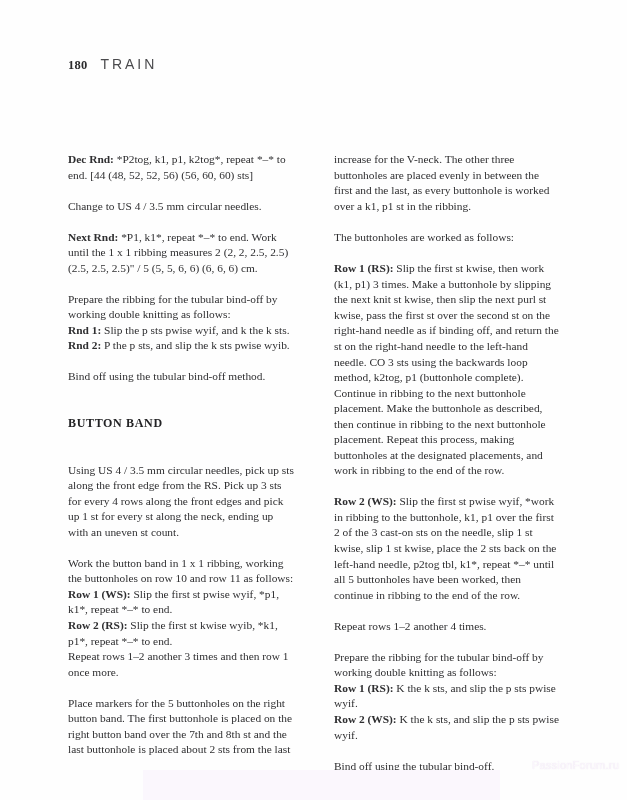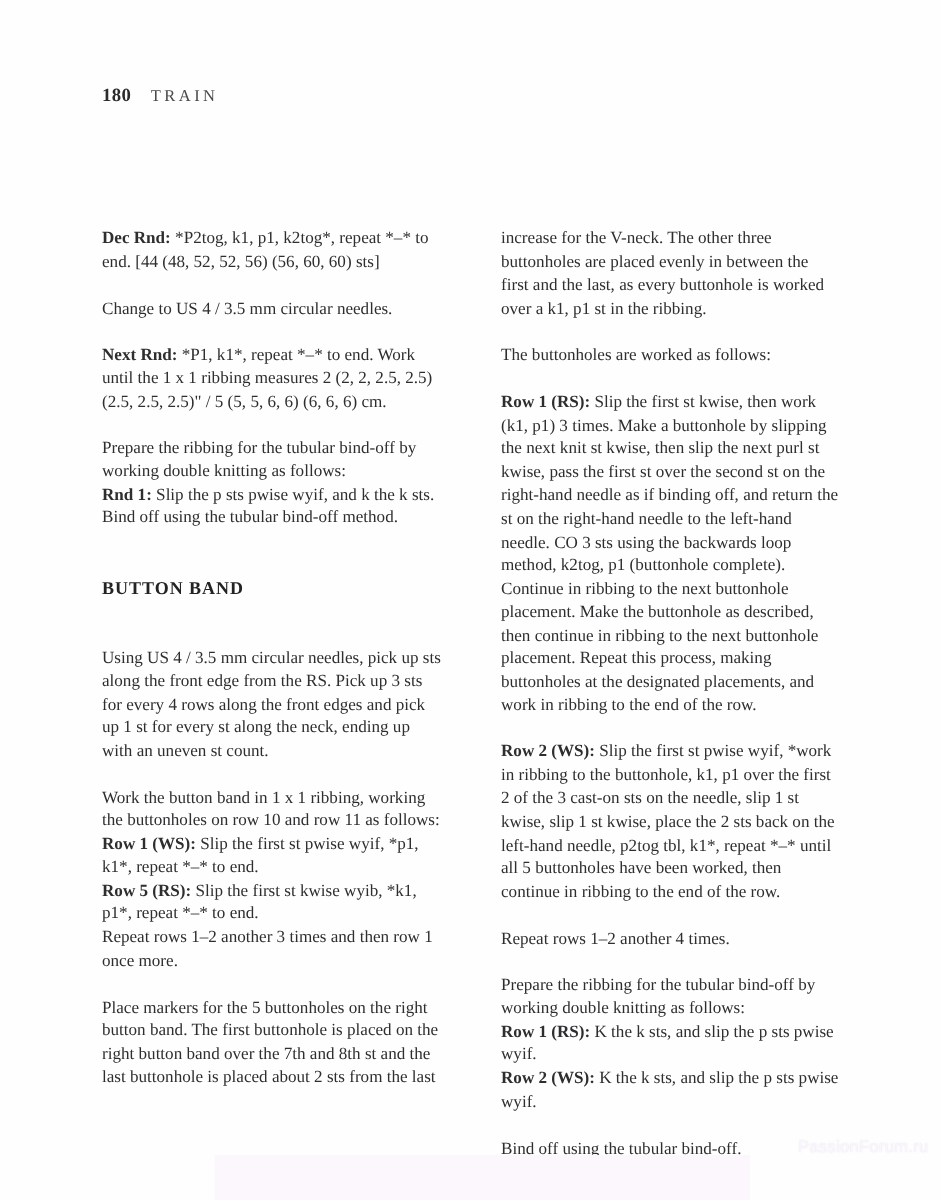"TRAIN" .chapter-title { font-family: Liberation Serif, serif -> Liberation Sans, sans-serif; font-size: 11px -> 14px }
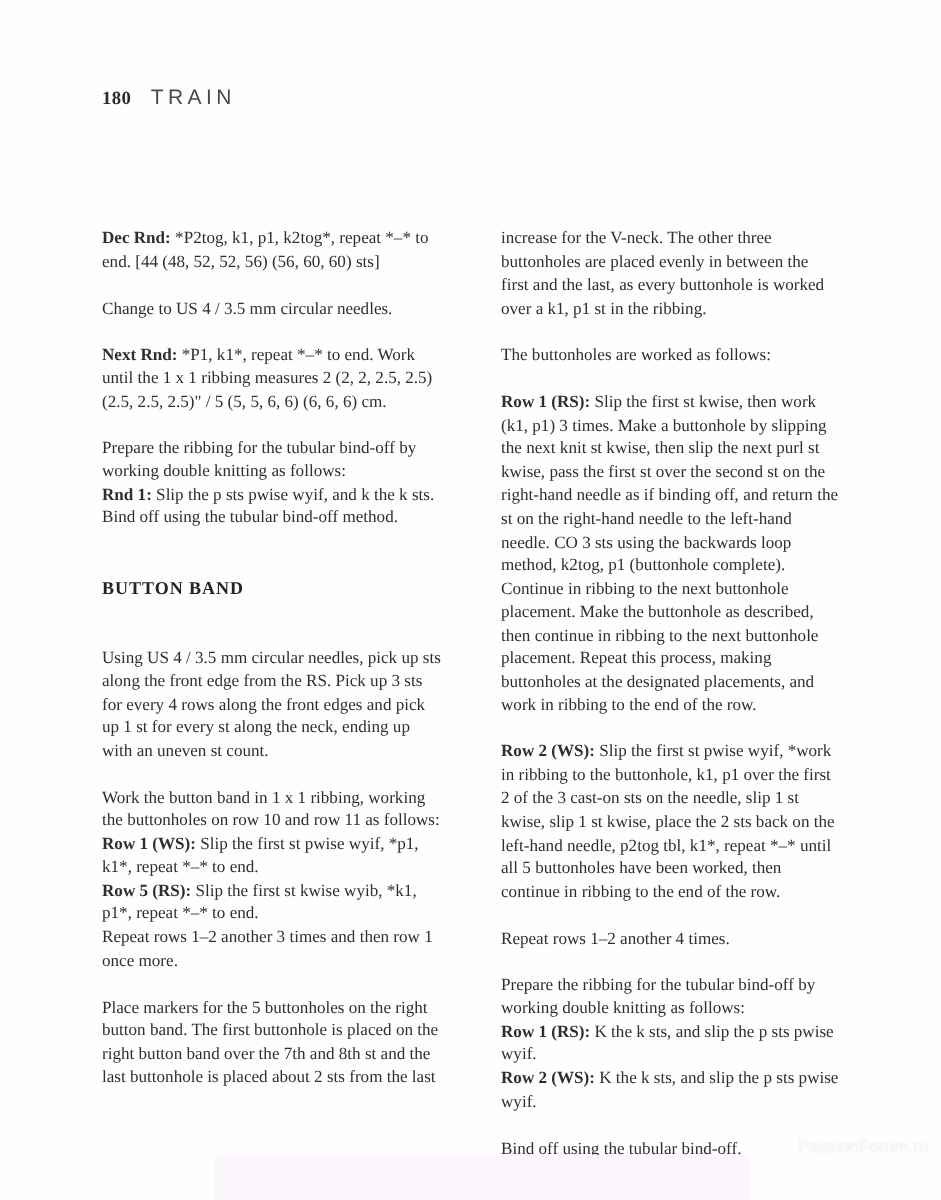"Rnd 2: P the p" p.para { html: none -> <p><span>Rnd 2:</span><span> P the p sts, and slip the k sts pwise wyib.</span></p> }
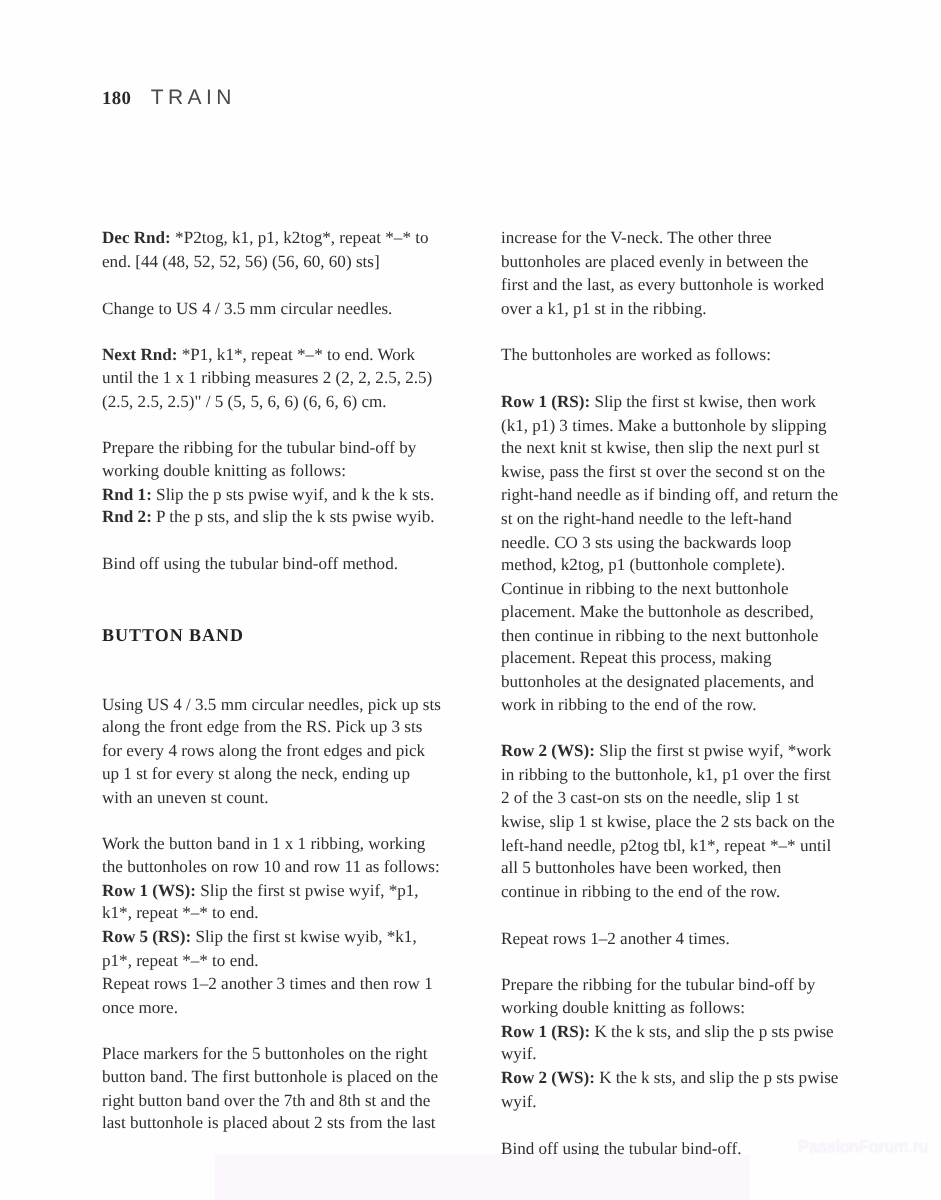"Row 5 (RS):" span.lead { text: 5 -> 2 }
